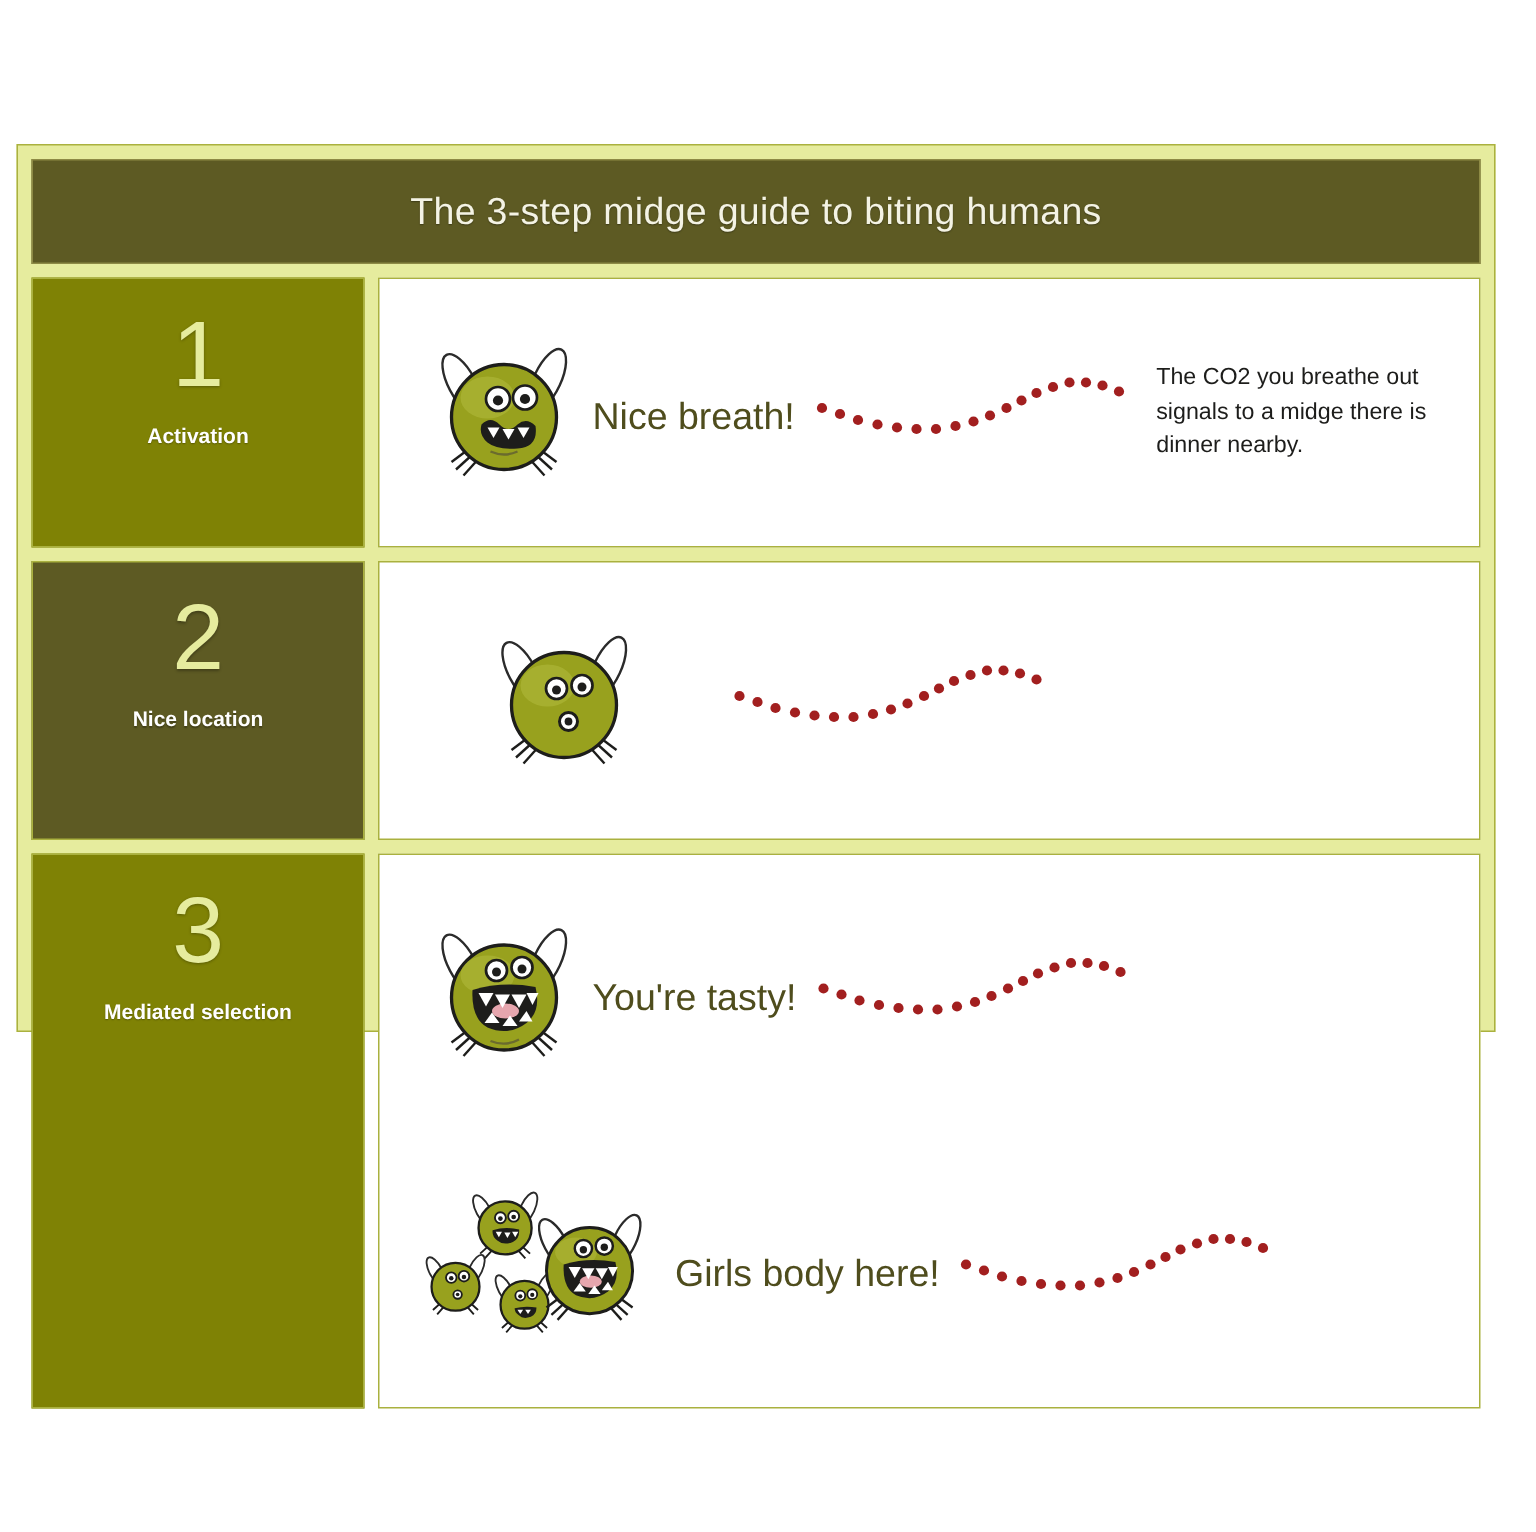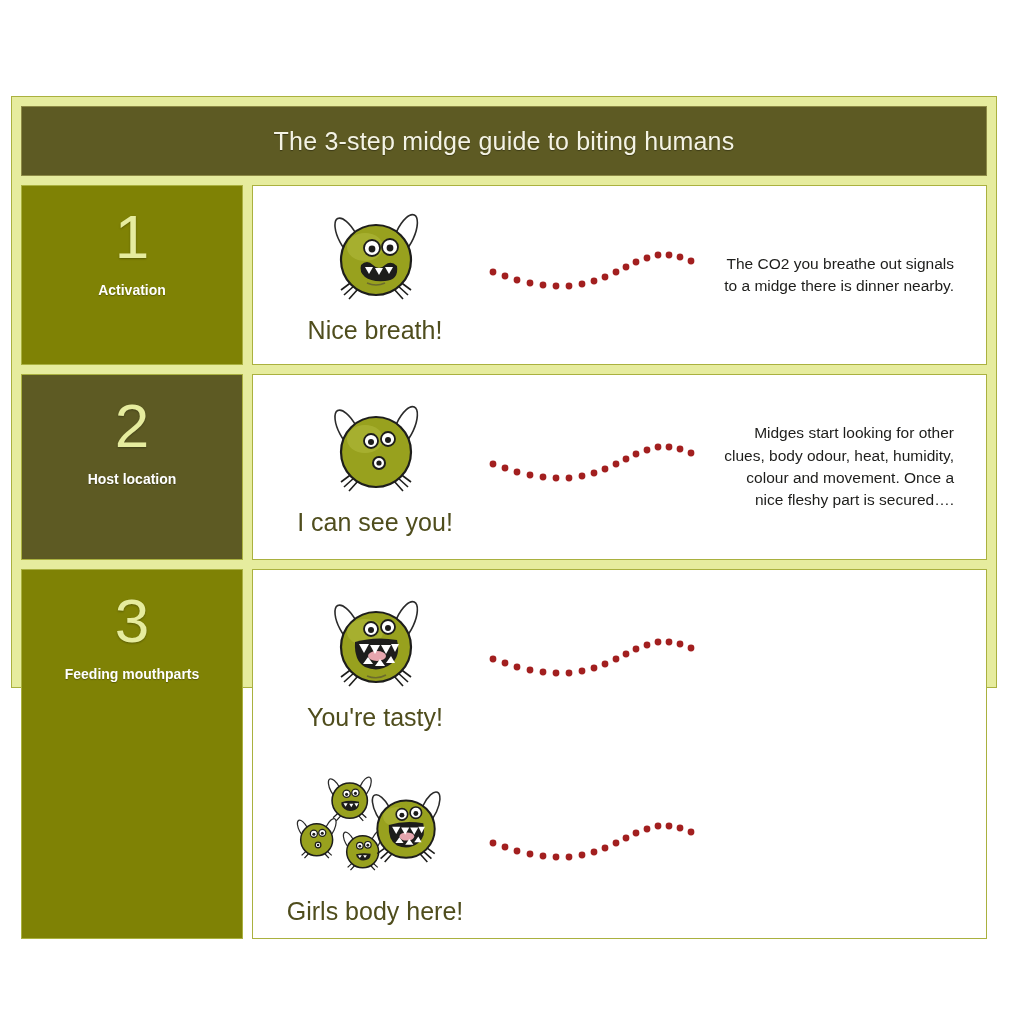"The CO2 you breathe out" .text-cell { text-align: right -> left }
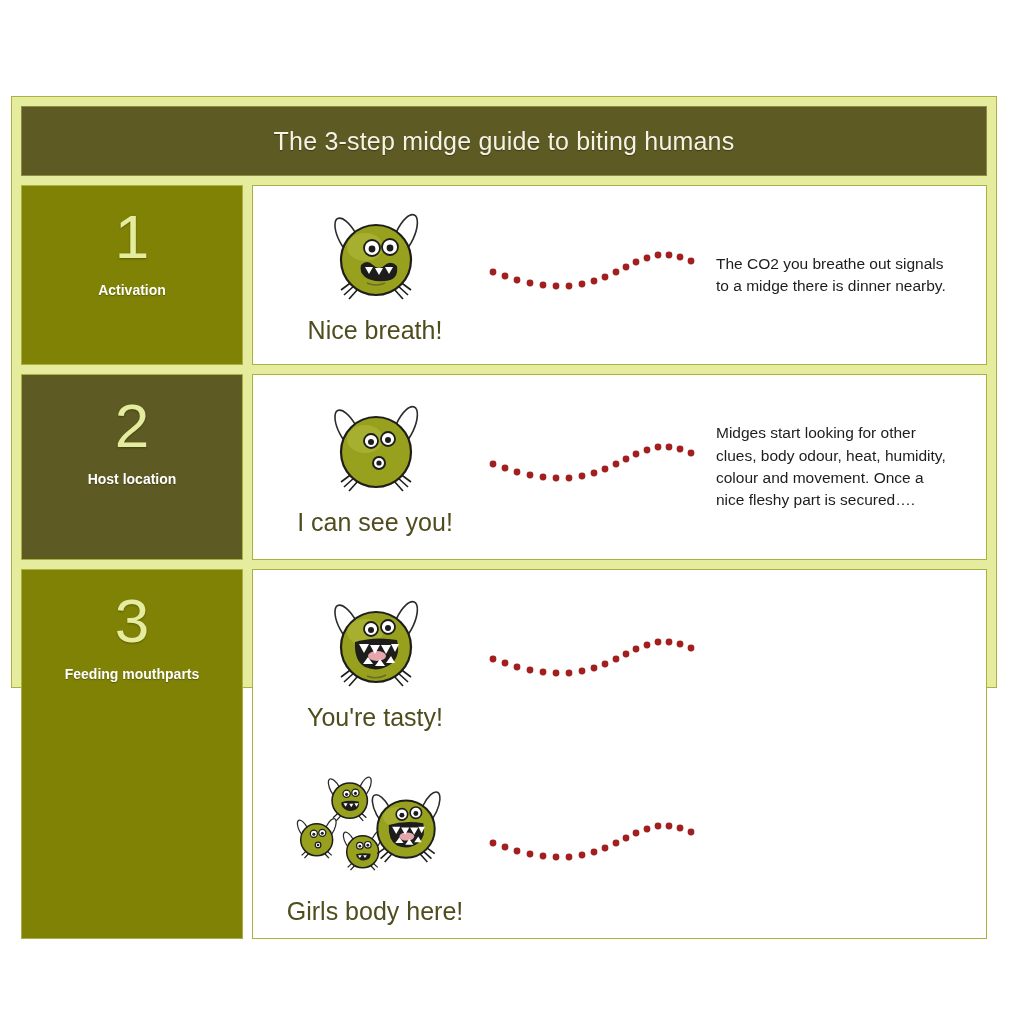"Nice breath!" .midge-cell { flex-direction: column -> none }
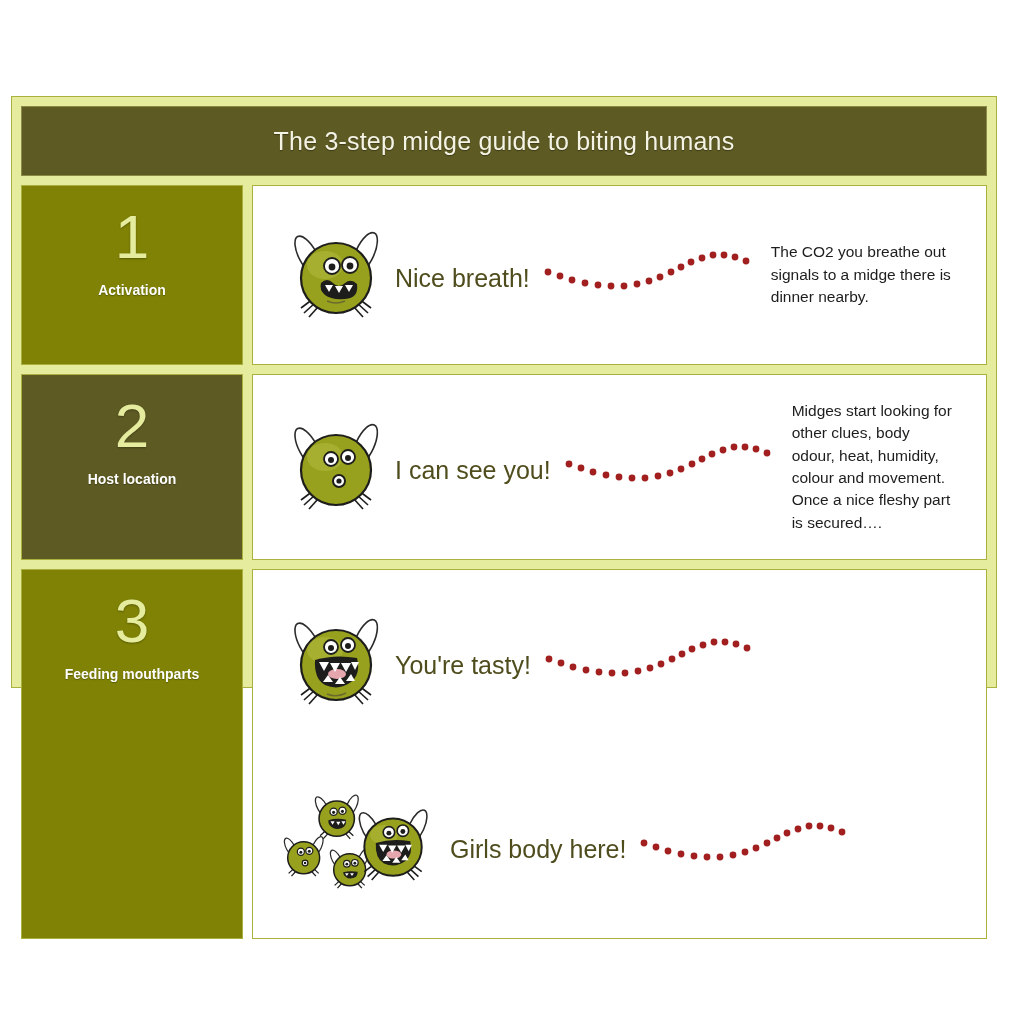"Midges start looking for other" div.text-cell { html: <div>Midges start looking for other clues, body odour, heat, humidity, colour and movement. Once a nice fleshy part is secured….</div> -> none }
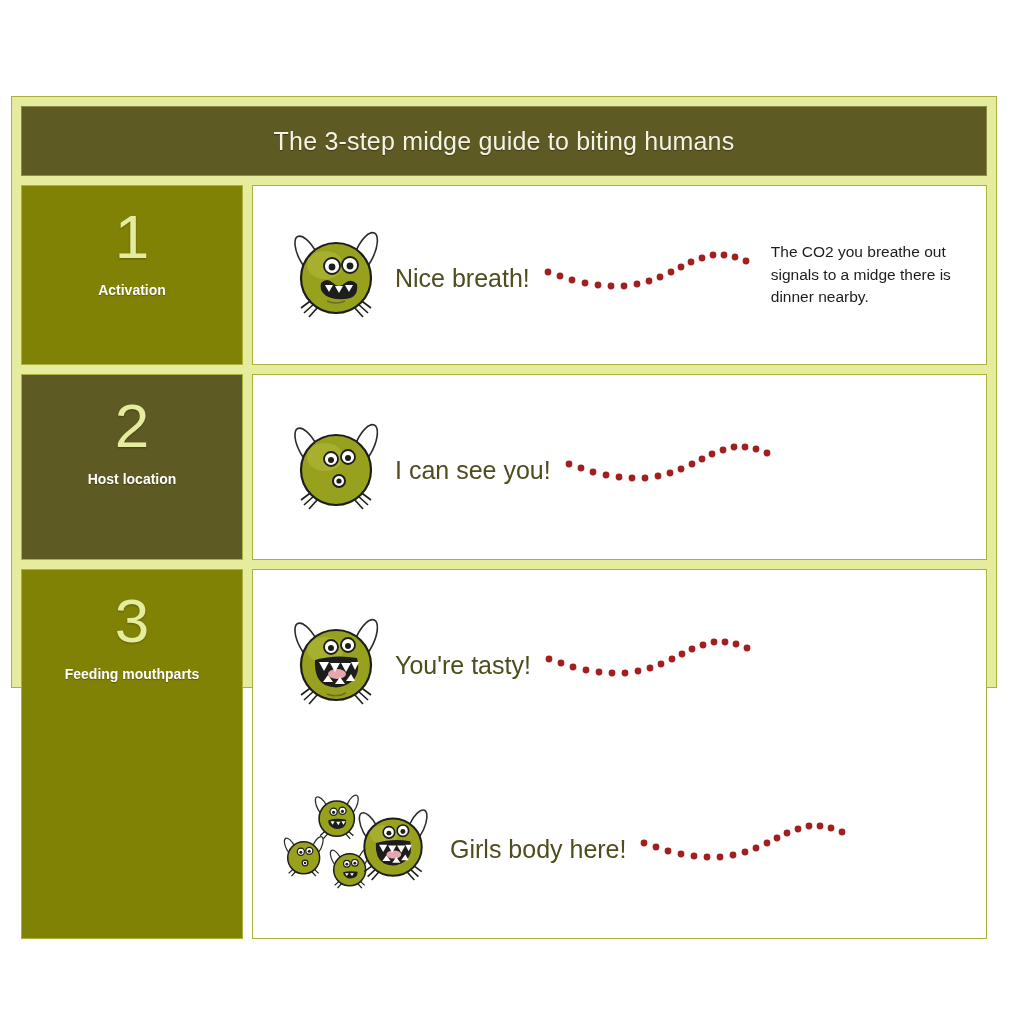"Host location" div.step-label { text: Host -> Nice }
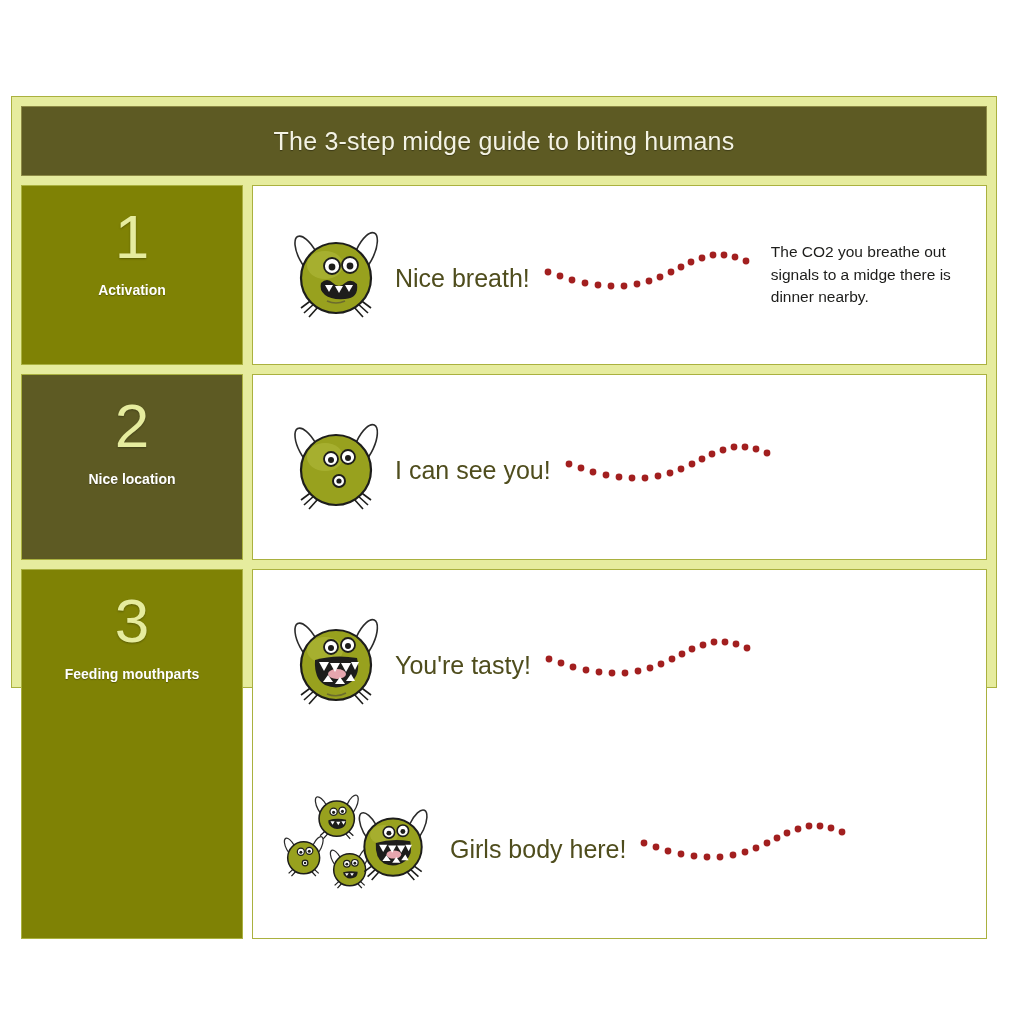"I can see you!" div.midge-caption { html: <div>I can see you!</div> -> none }
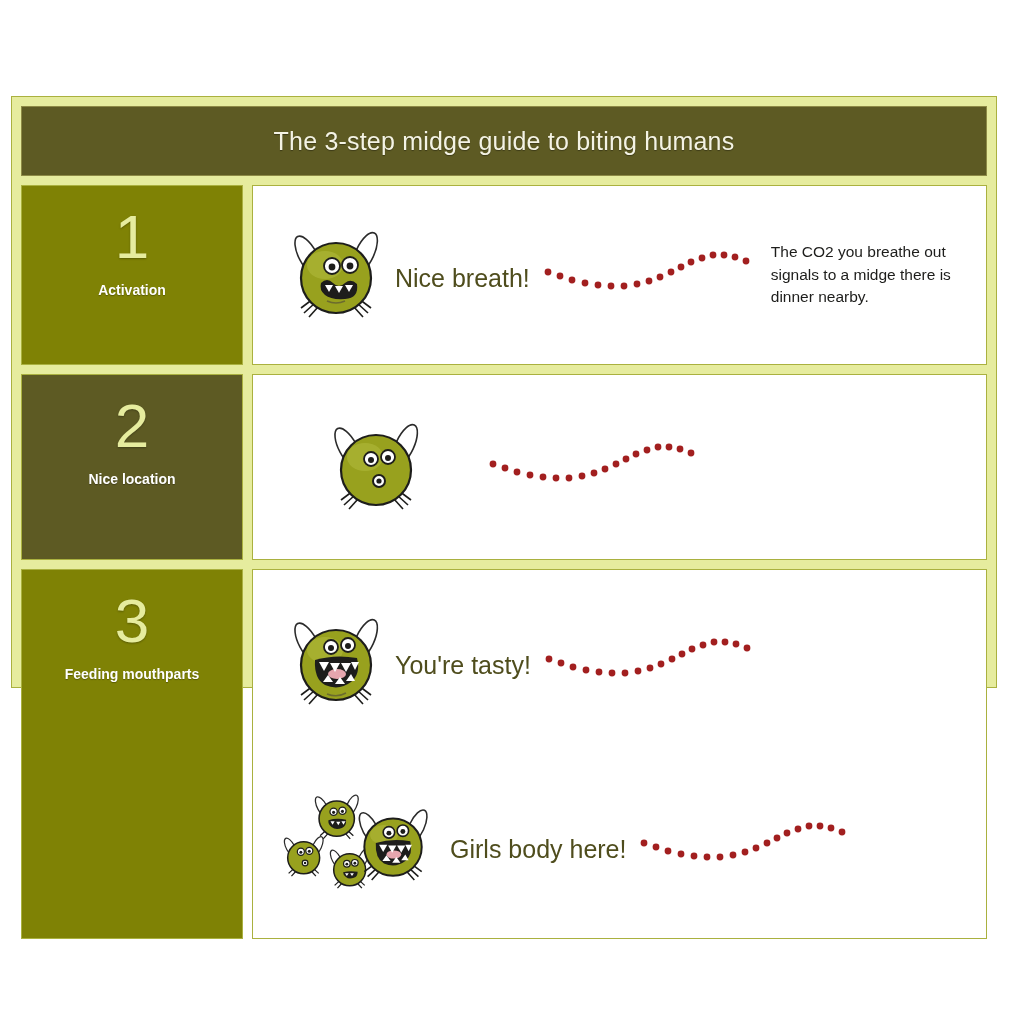"Feeding mouthparts" div.step-label { text: Feeding mouthparts -> Mediated selection }
